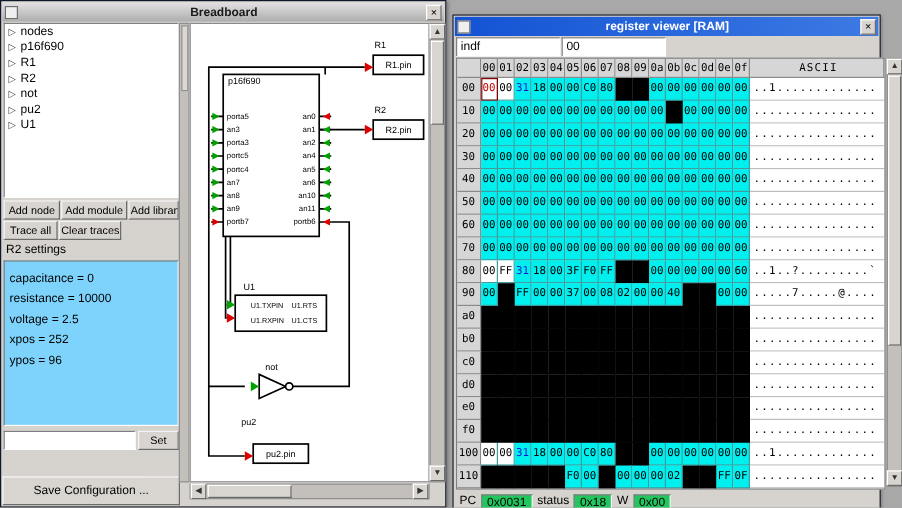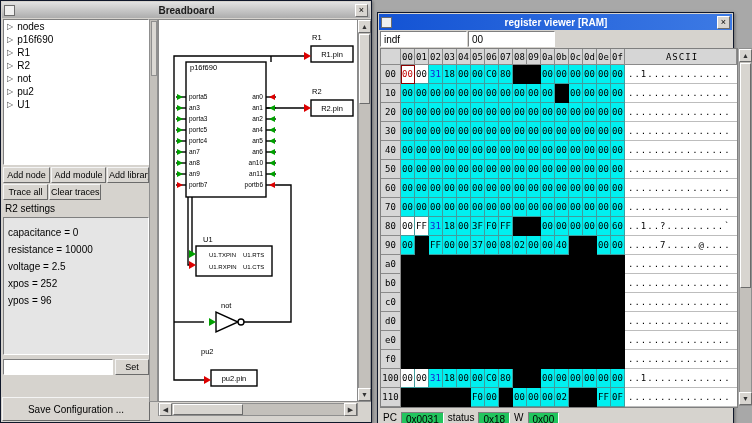"capacitance = 0" .spanel { background: #e5e5e5 -> #7dd3fc }
